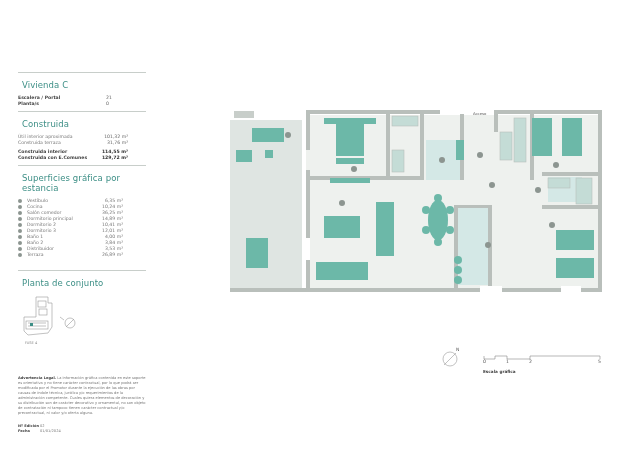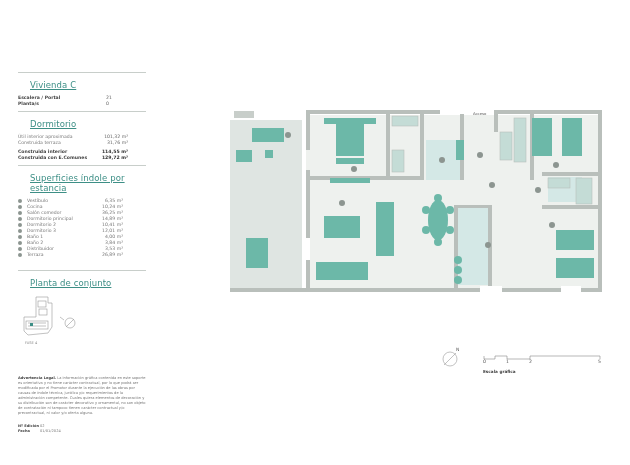"Vivienda C" .h1 { margin: 7px 0 5px 12px -> 7px 0 5px 4px; text-decoration: underline -> none }
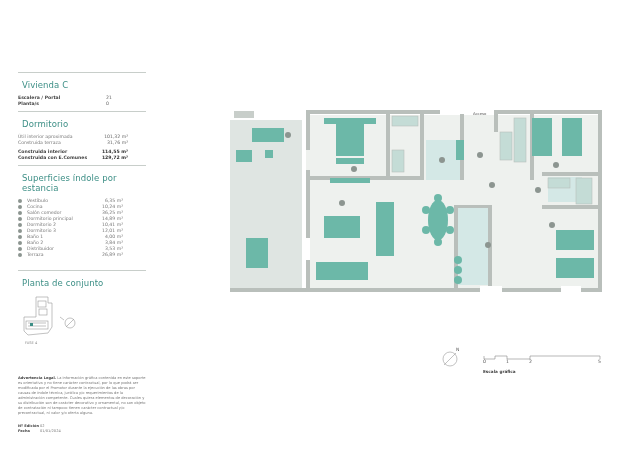"Dormitorio" div.h1 { text: Dormitorio -> Construida }
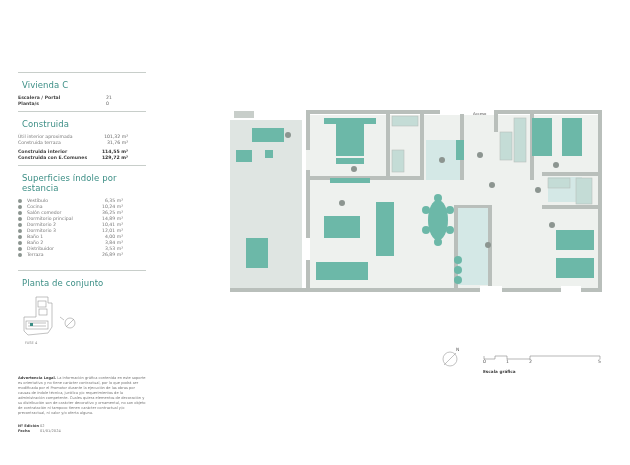"Superficies índole por estancia" div.h1 { text: índole -> gráfica }
